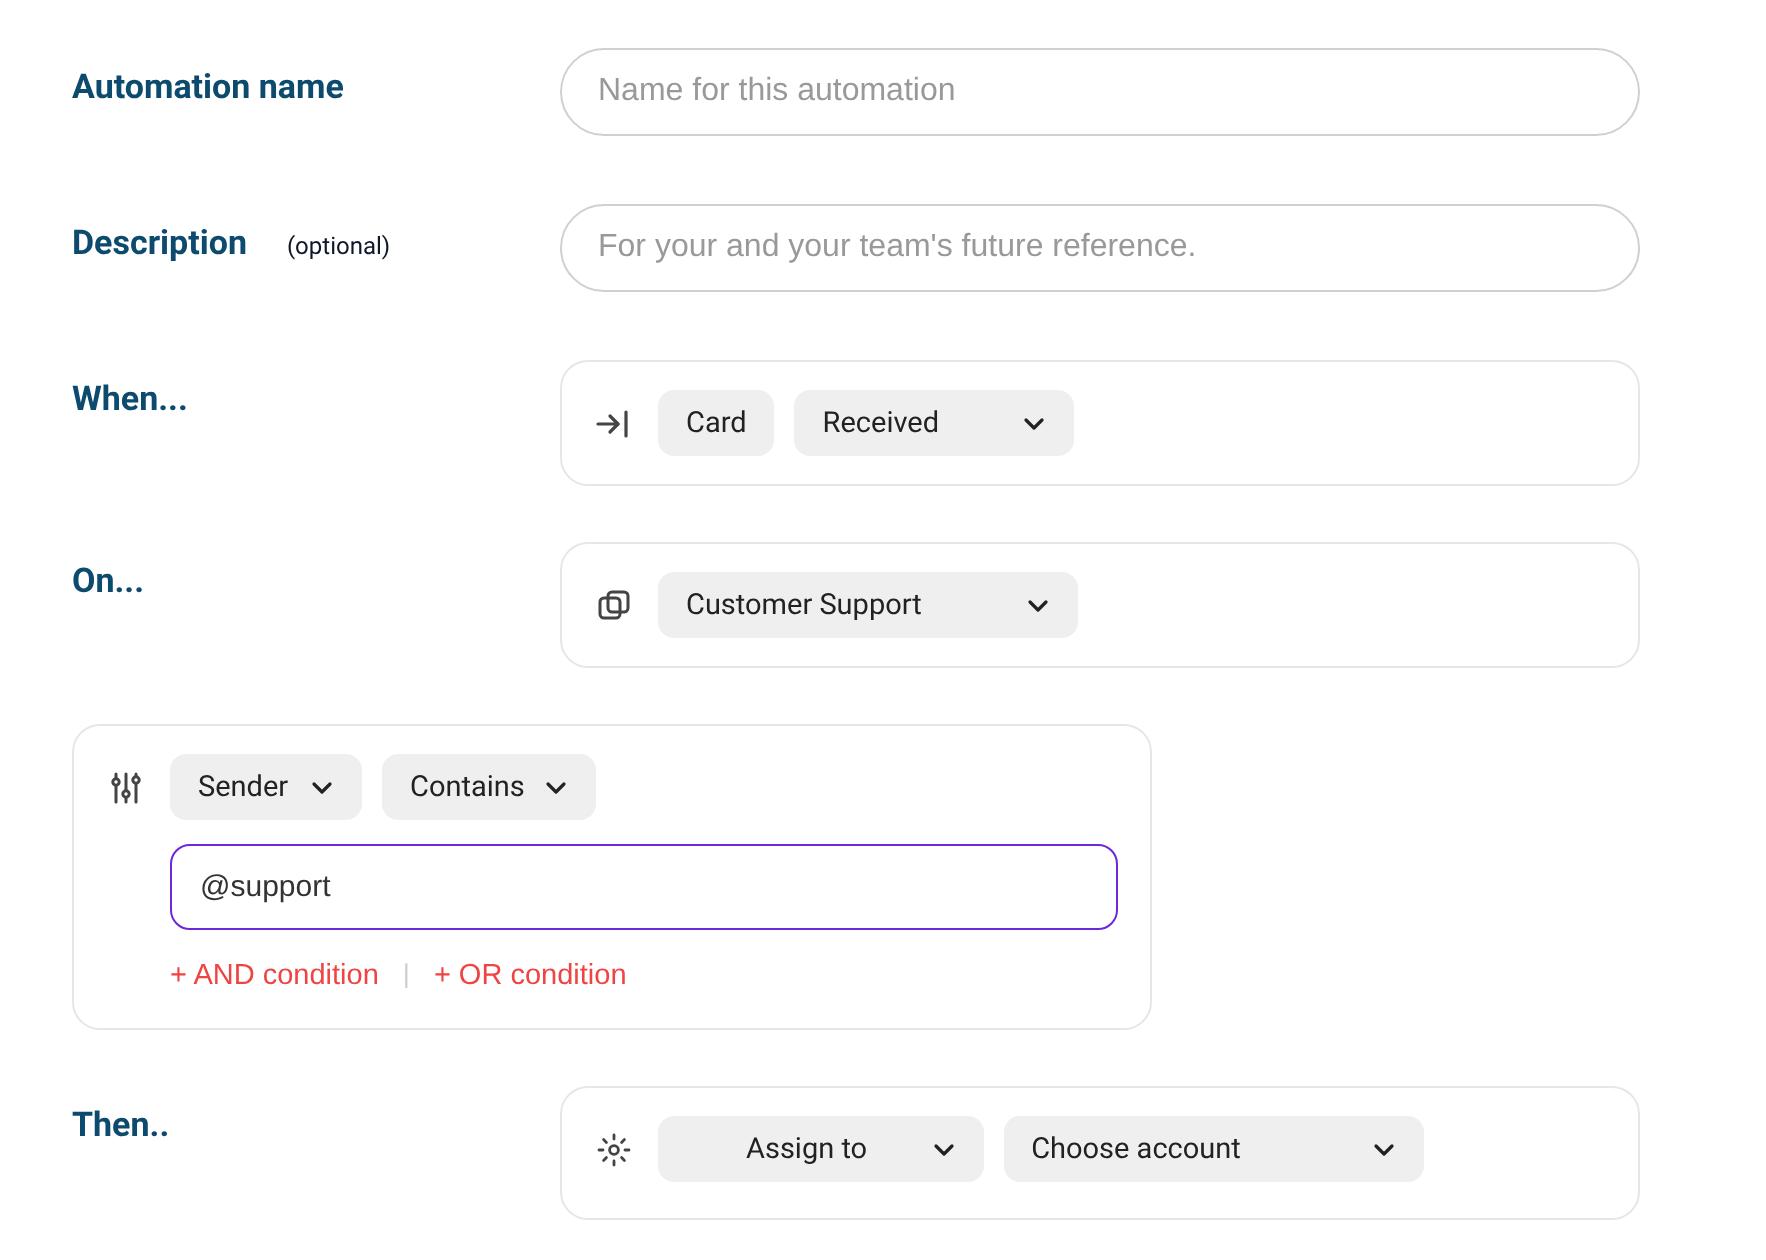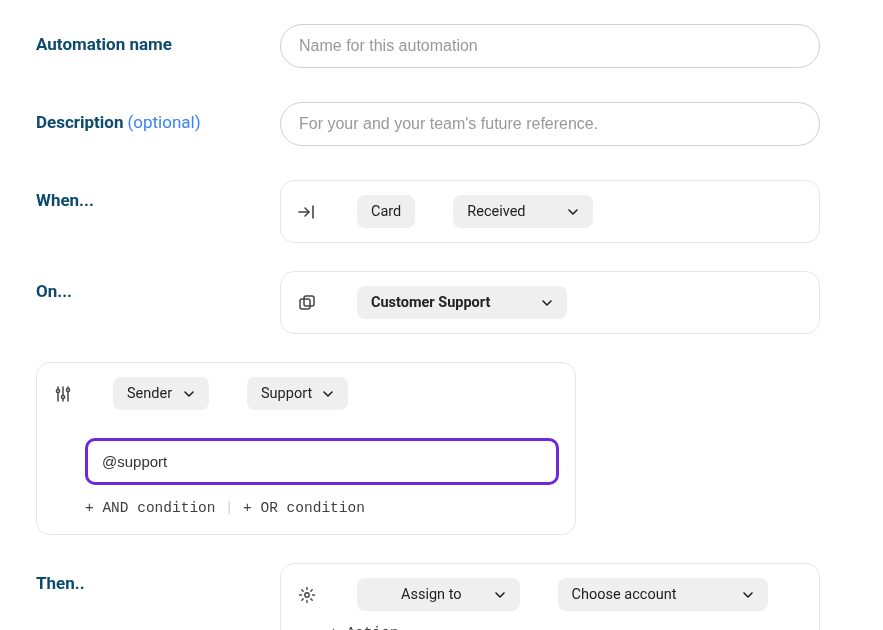"(optional)" .label-col .sub-label { color: #3b82f6 -> #0f172a; font-size: 17px -> 12px; margin-left: 0 -> 16px }
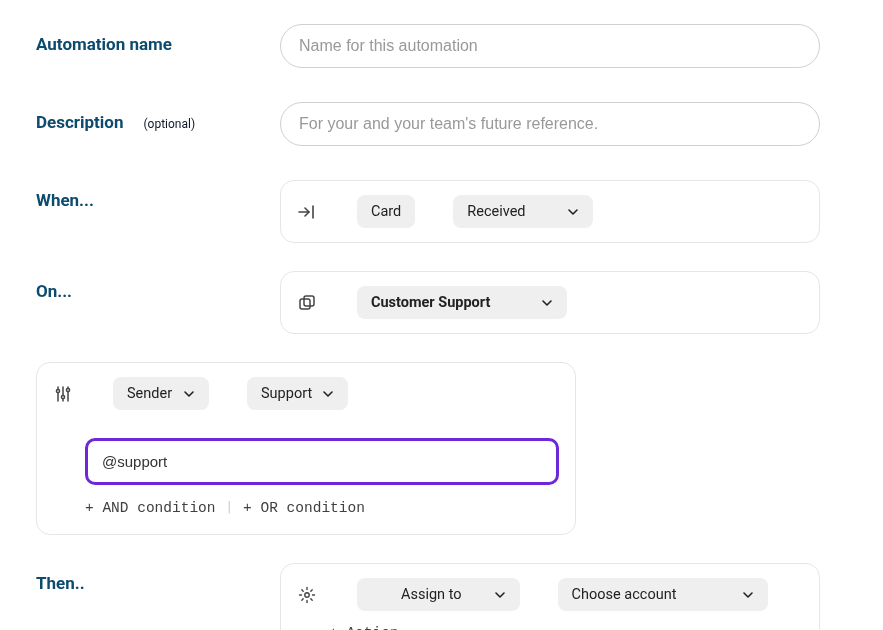"Card" .pill { margin-left: 28px -> none }
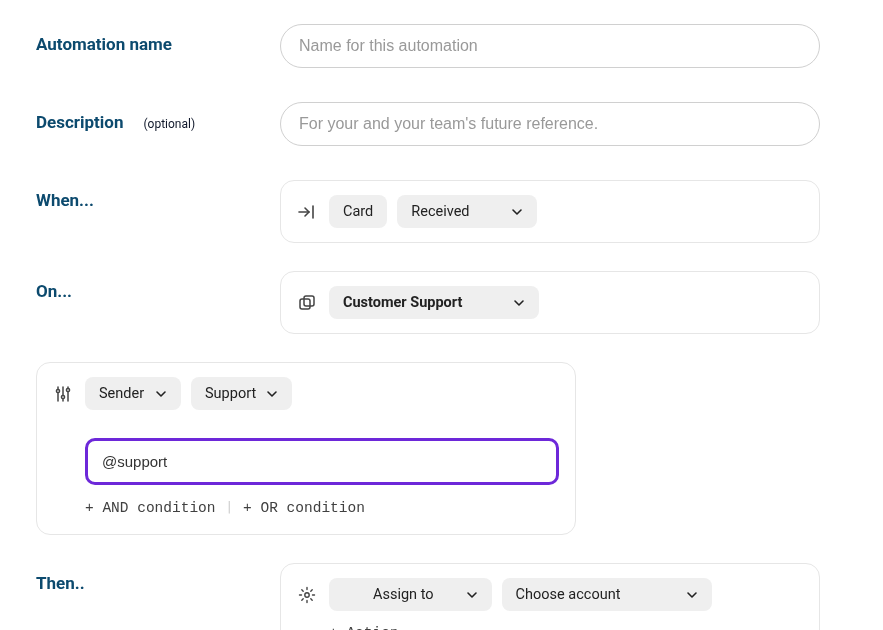"Customer Support" button.pill { font-weight: bold -> none }
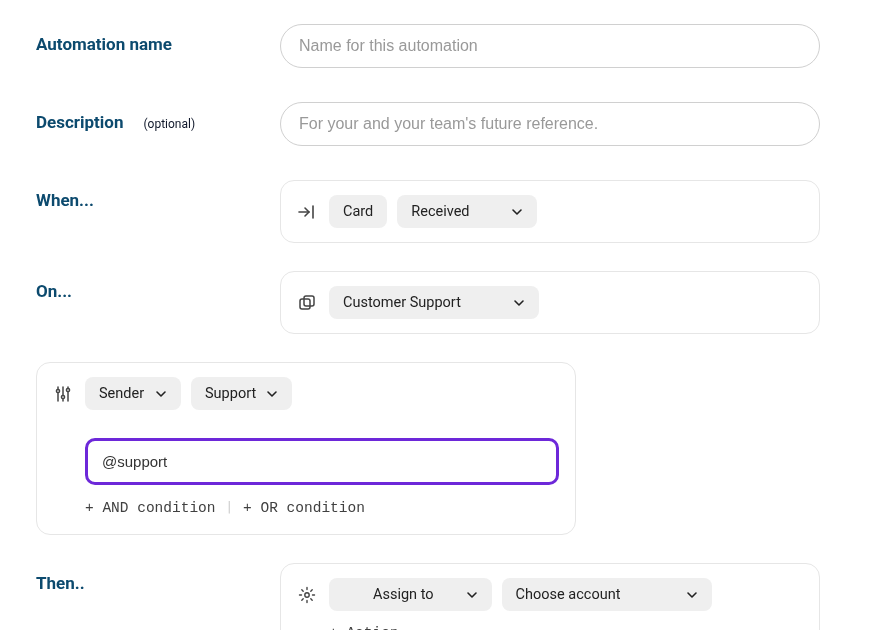"Support" span { text: Support -> Contains }
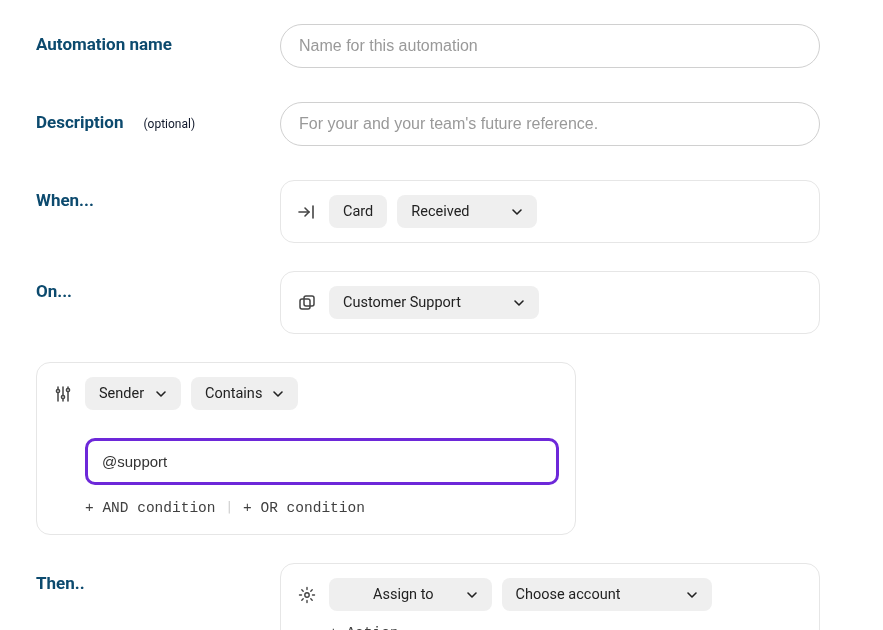"@support" .inner-input { border: 3px solid #6d28d9 -> 1px solid #6d28d9; margin-top: 28px -> 12px }
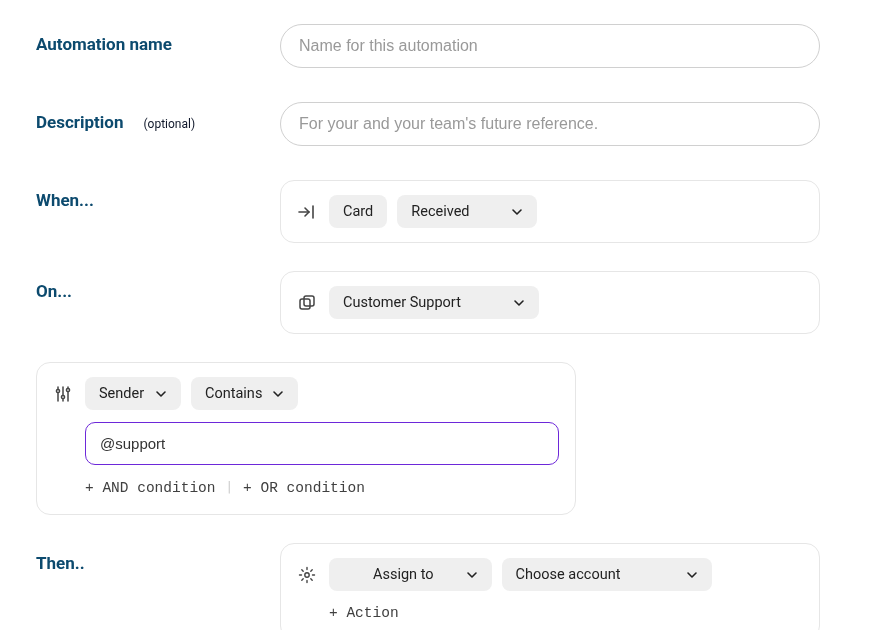"+ AND condition" .link-btn { color: #404040 -> #ef4444; font-family: Liberation Mono, monospace -> Liberation Sans, sans-serif }
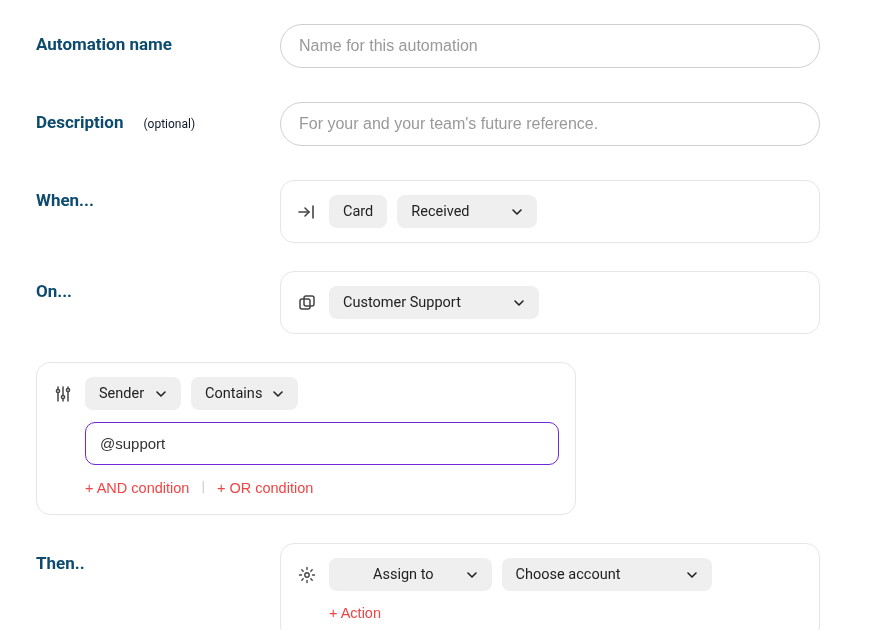"+ Action" div.link-row { html: <div> <button>+ Action</button> </div> -> none }
